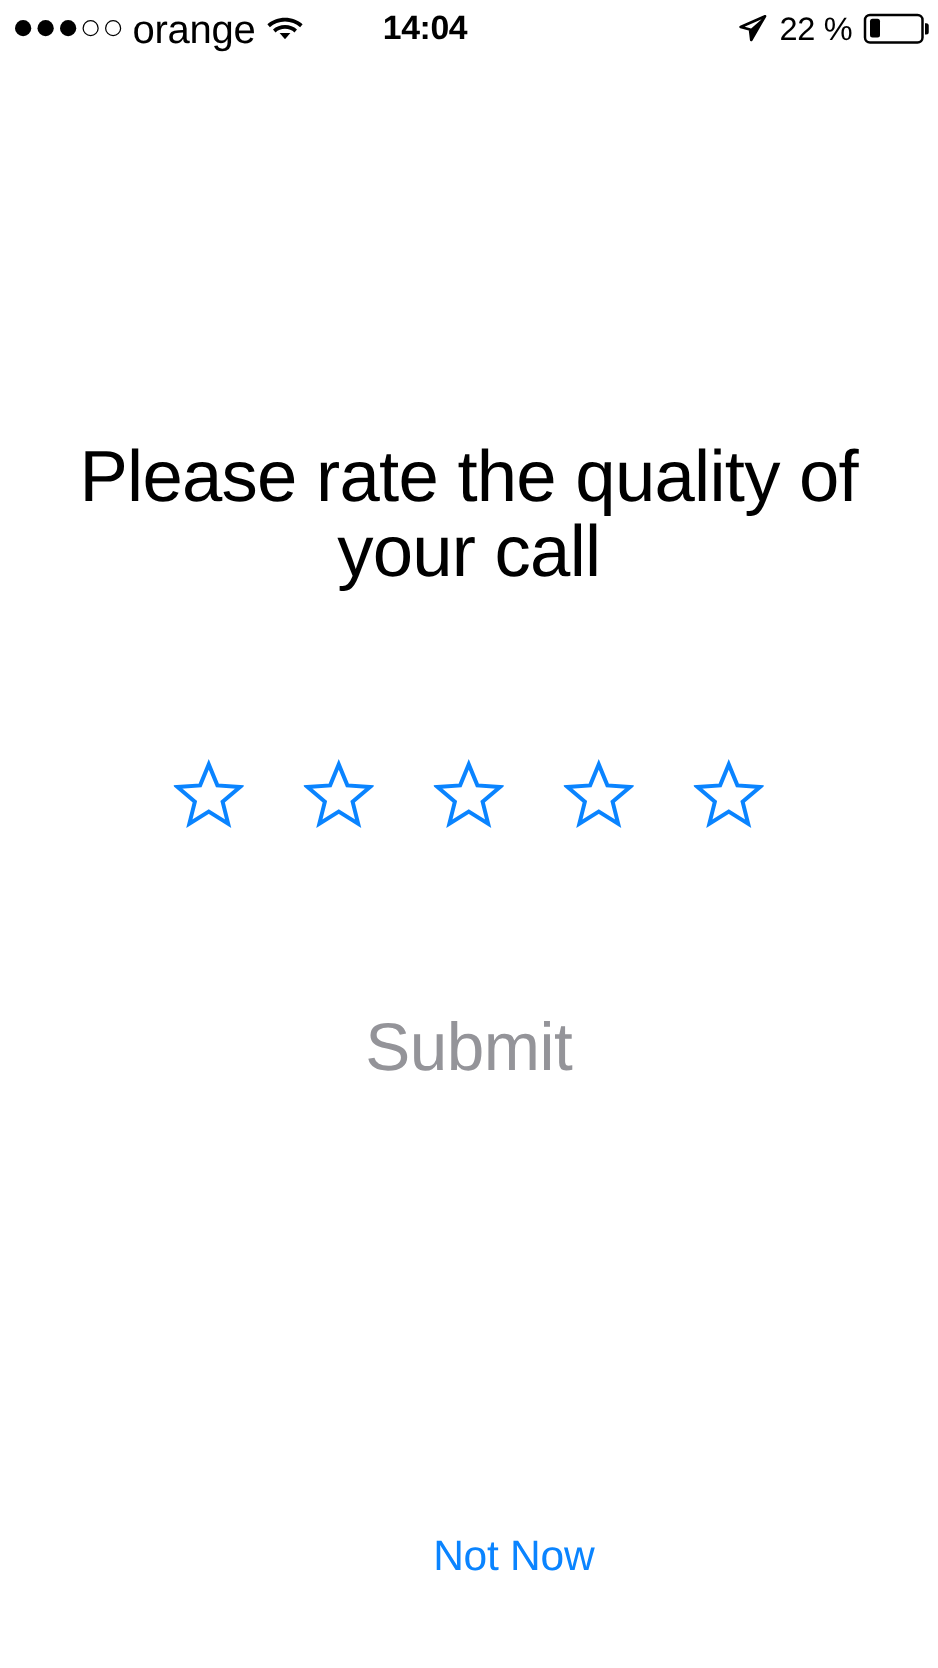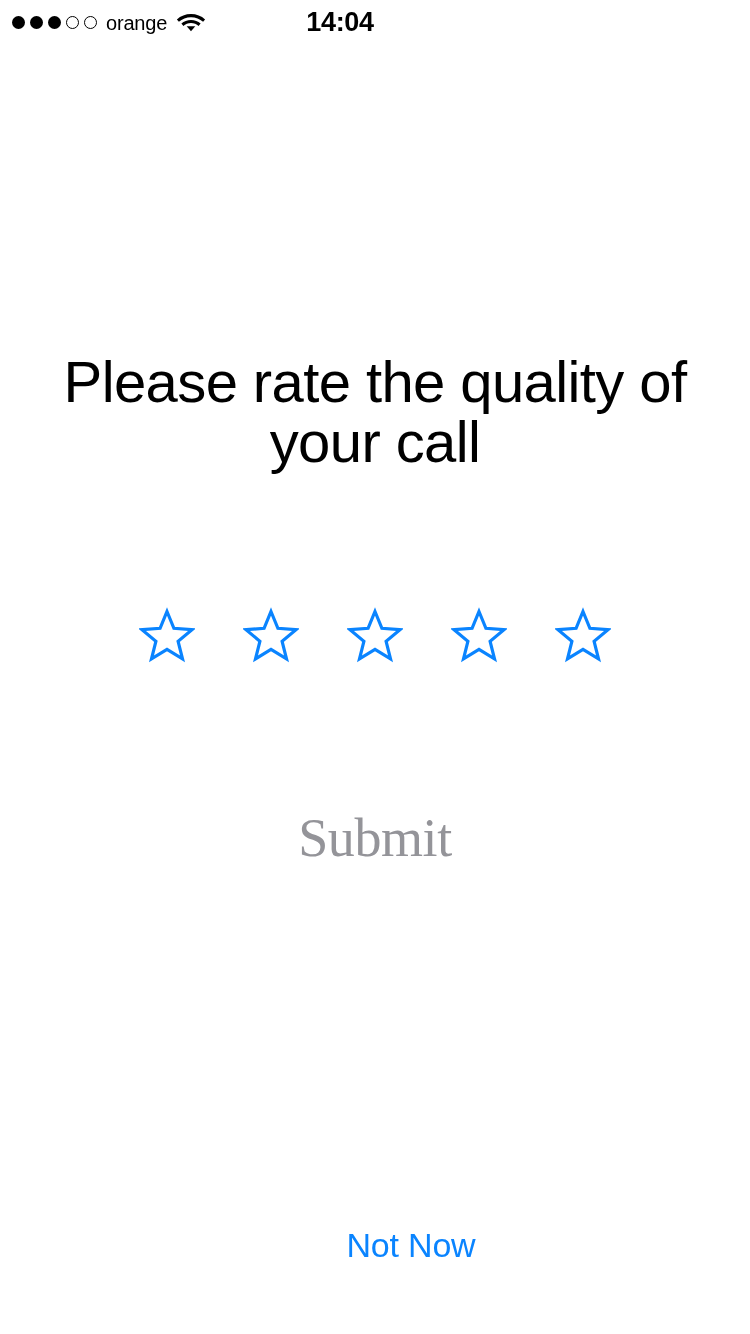"orange" .carrier-name { font-size: 20px -> 32px }
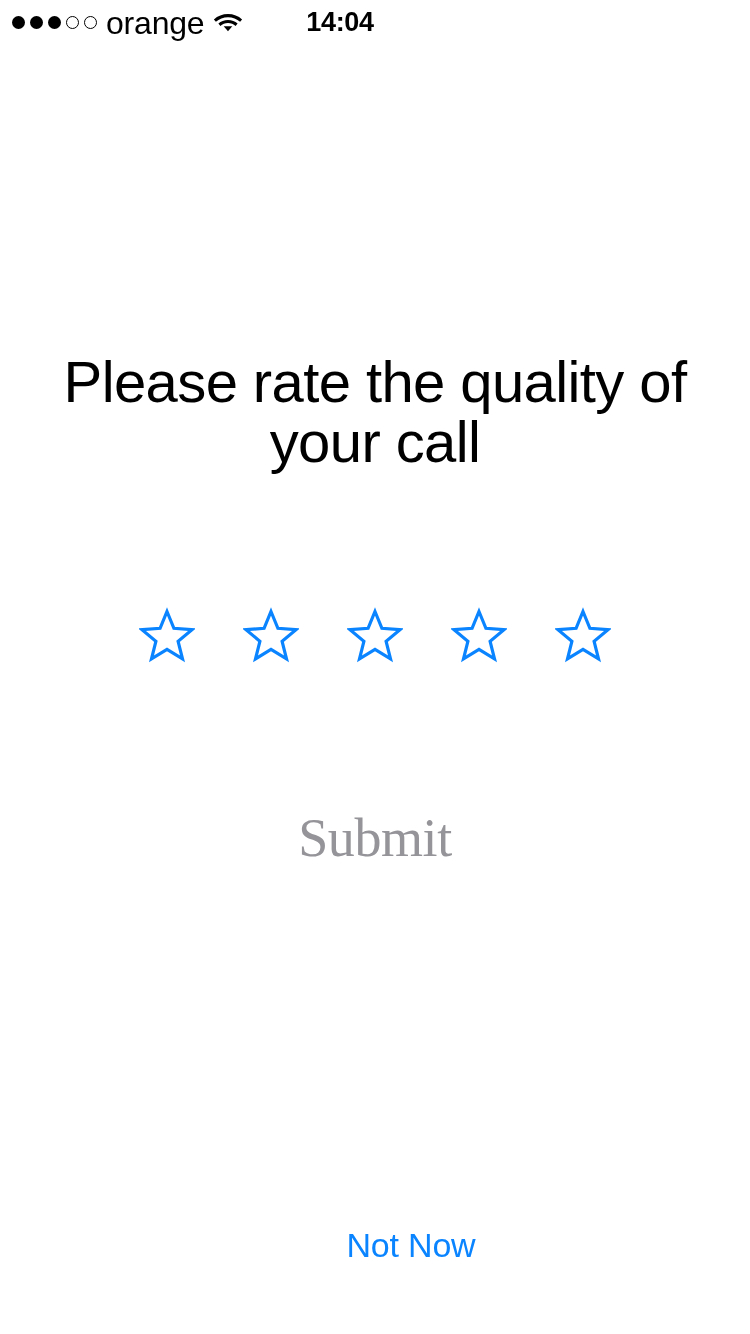"22 %" div.status-right { html: none -> <div> <span> <svg> <path></path> <path></path> </svg> </span> <span>22 %</span> <span> <span></span> </span> </div> }
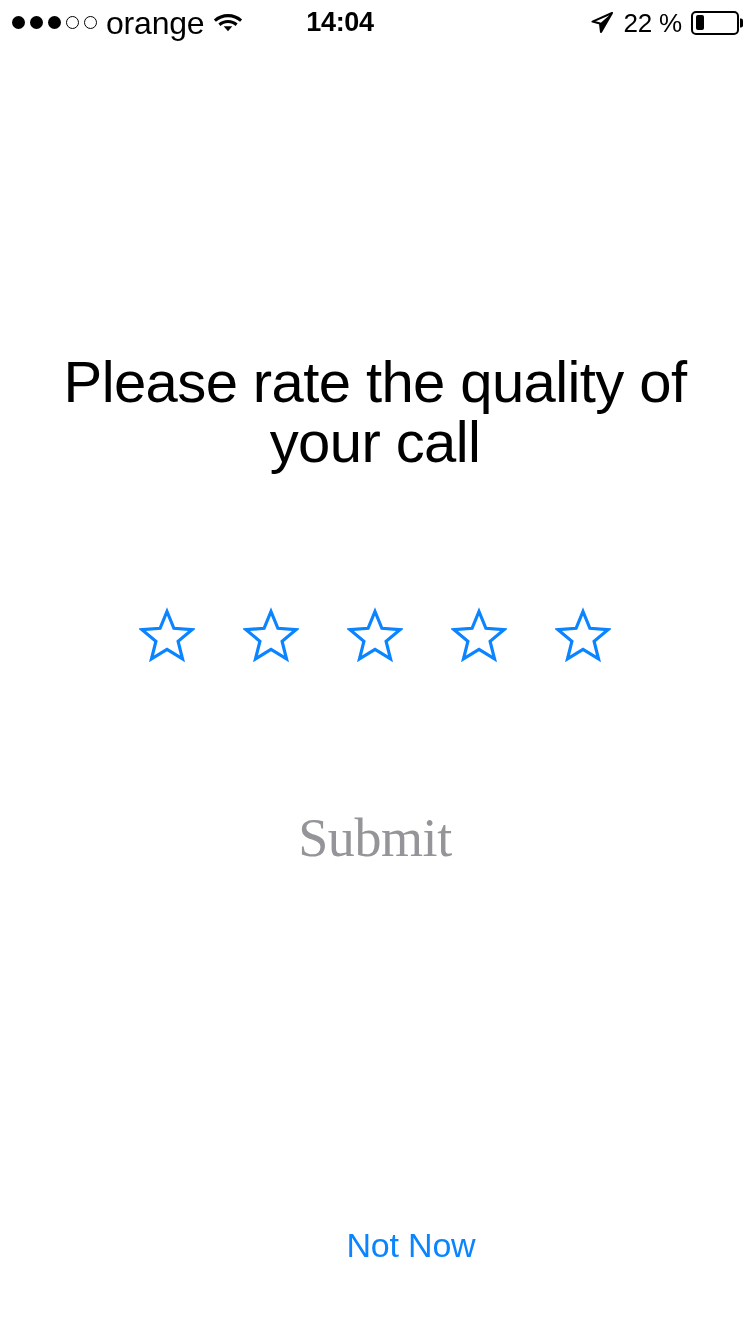"Submit" button.submit-button { font-family: Liberation Serif, serif -> none }
